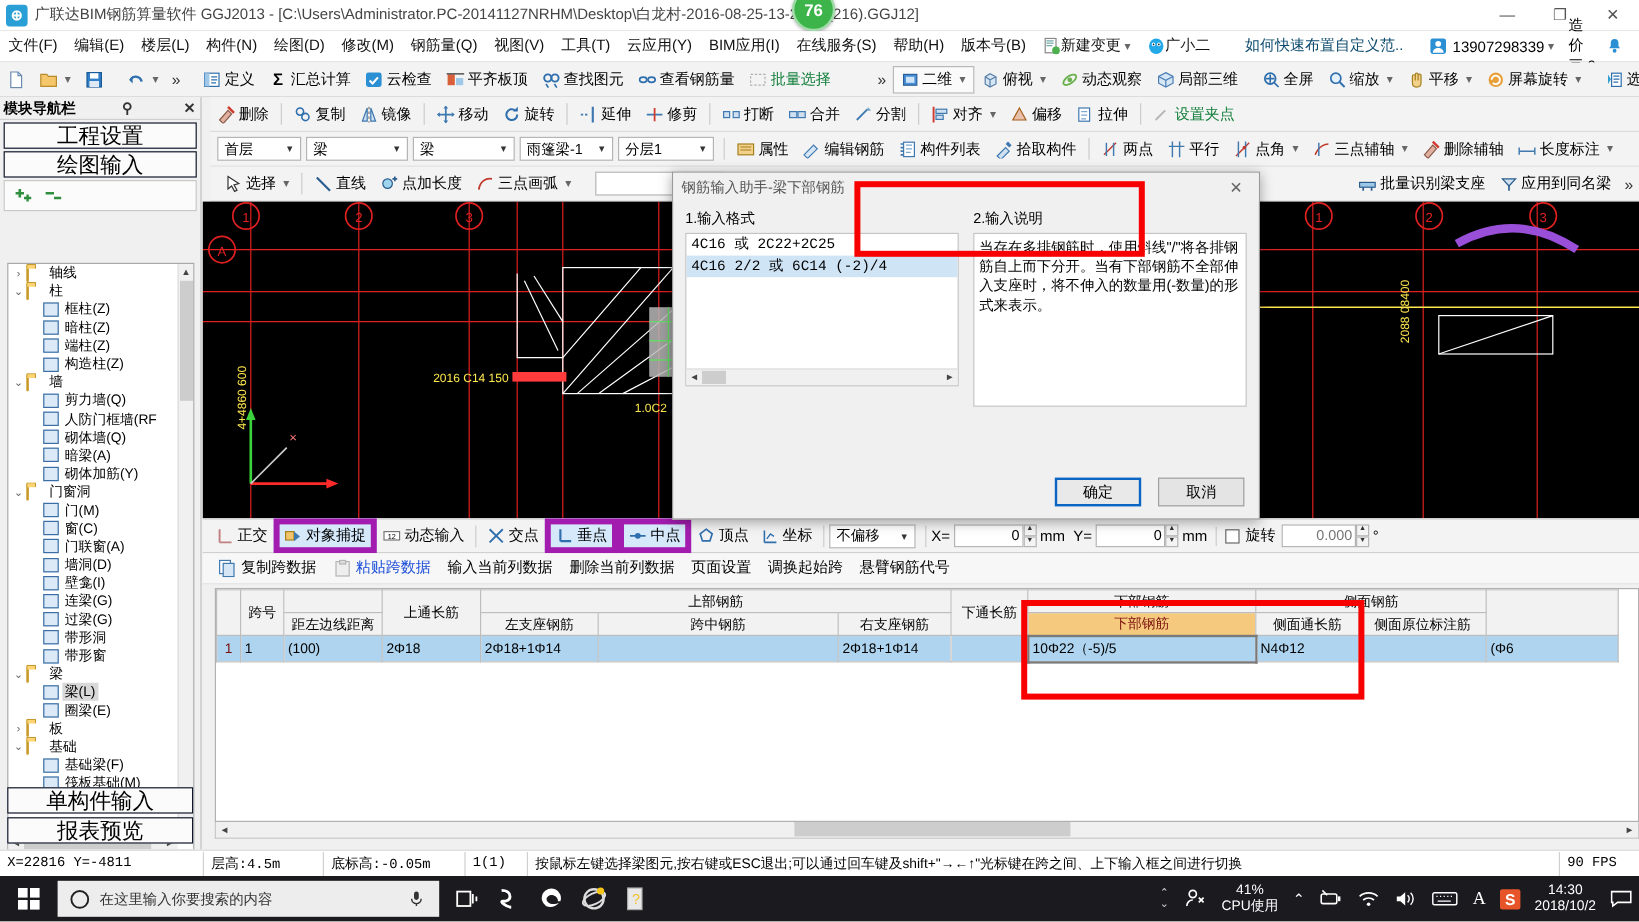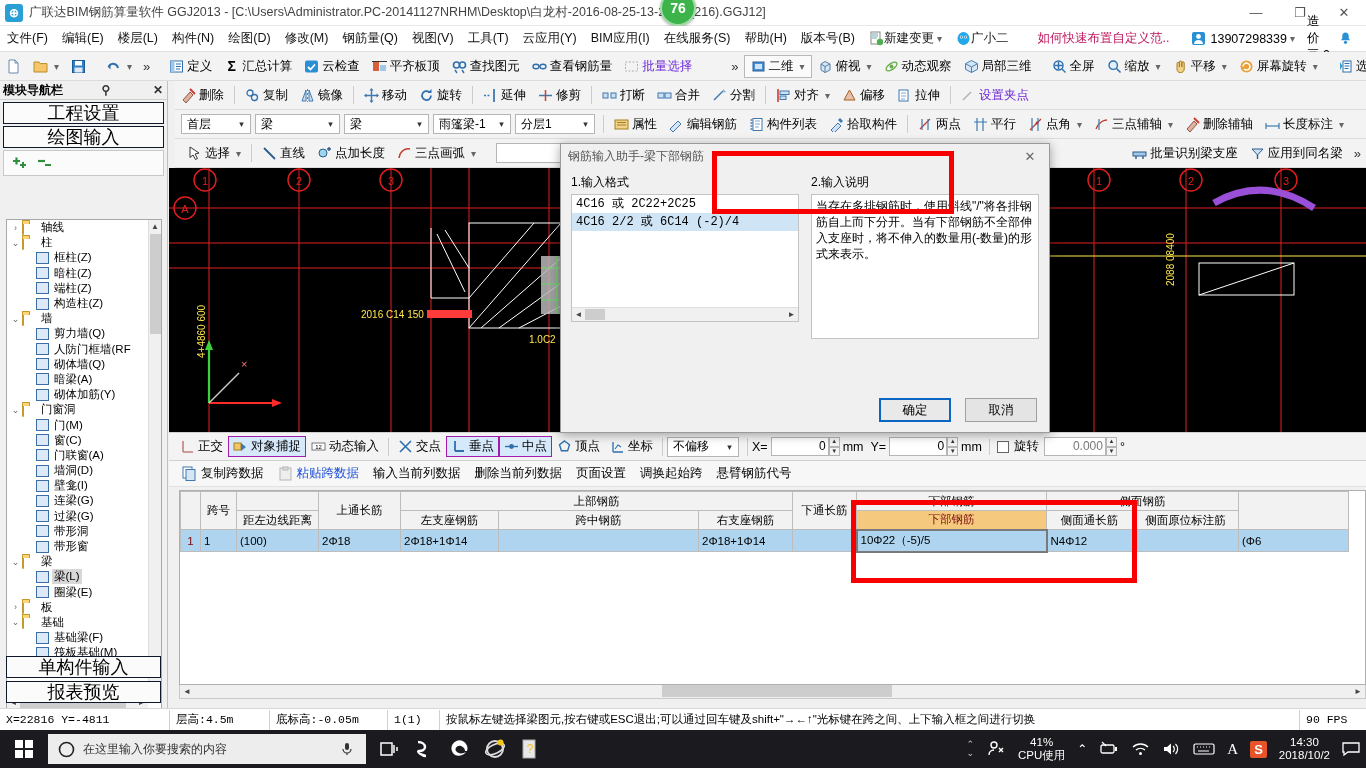"如何快速布置自定义范.." .mb-promo { color: #be185d -> #0c4a6e }
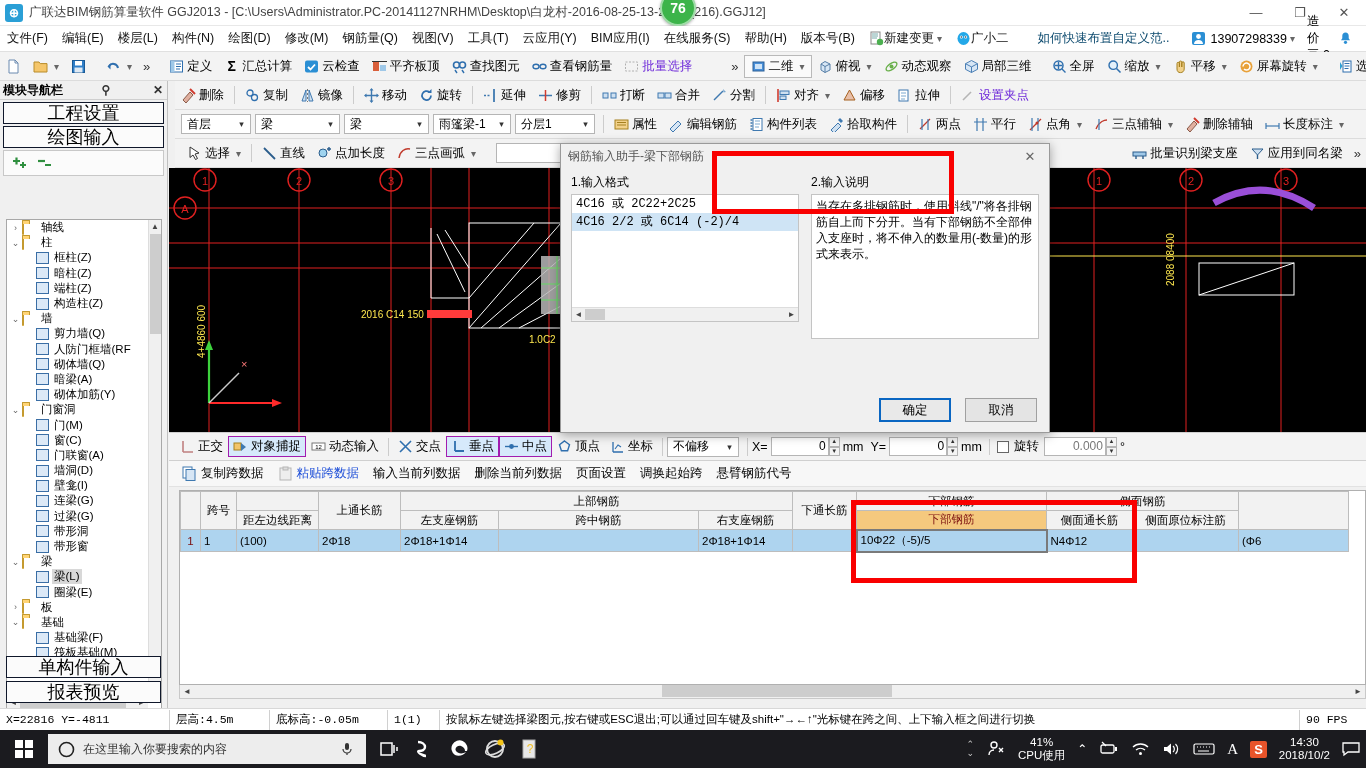"批量选择" .tbar-btn.disabled { color: #6d28d9 -> #15803d }
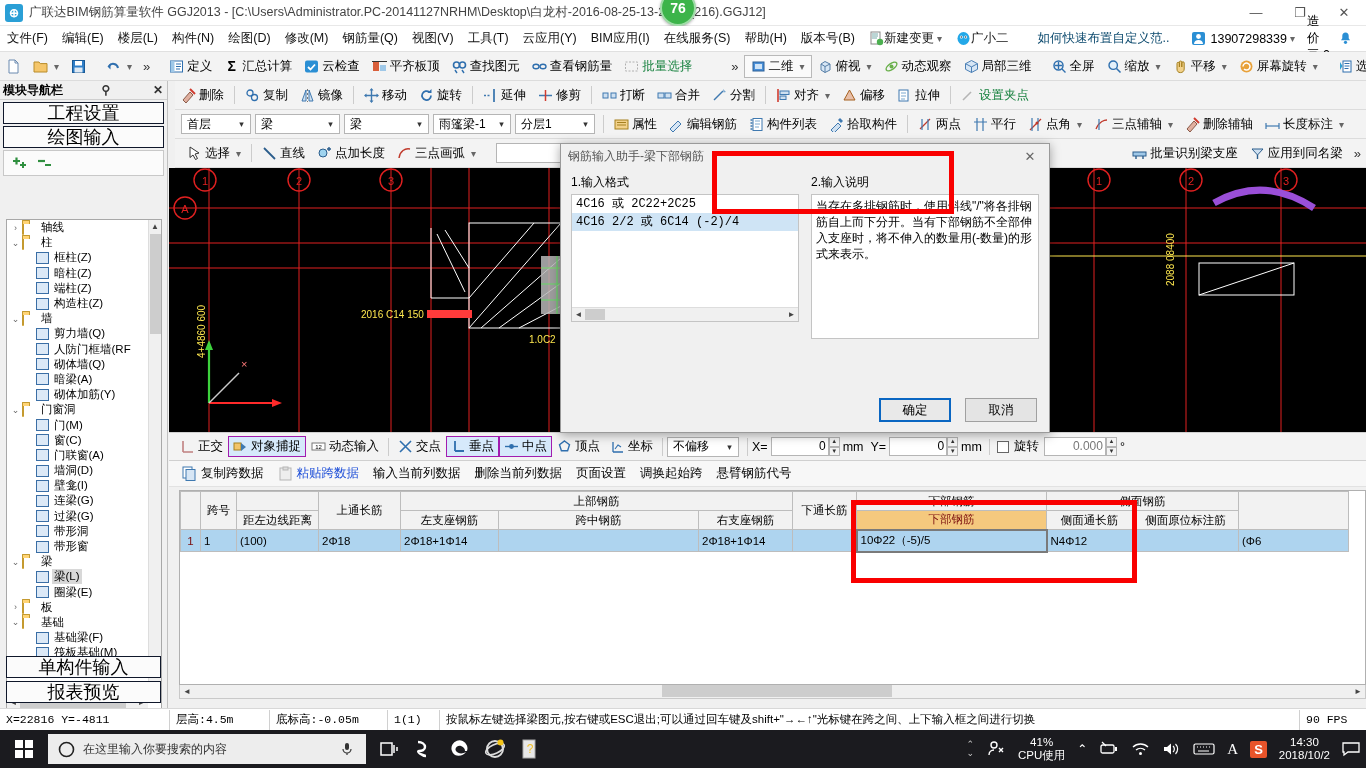"对象捕捉" .snap-btn.active { border: 1px solid #a21caf -> 5px solid #a21caf }
